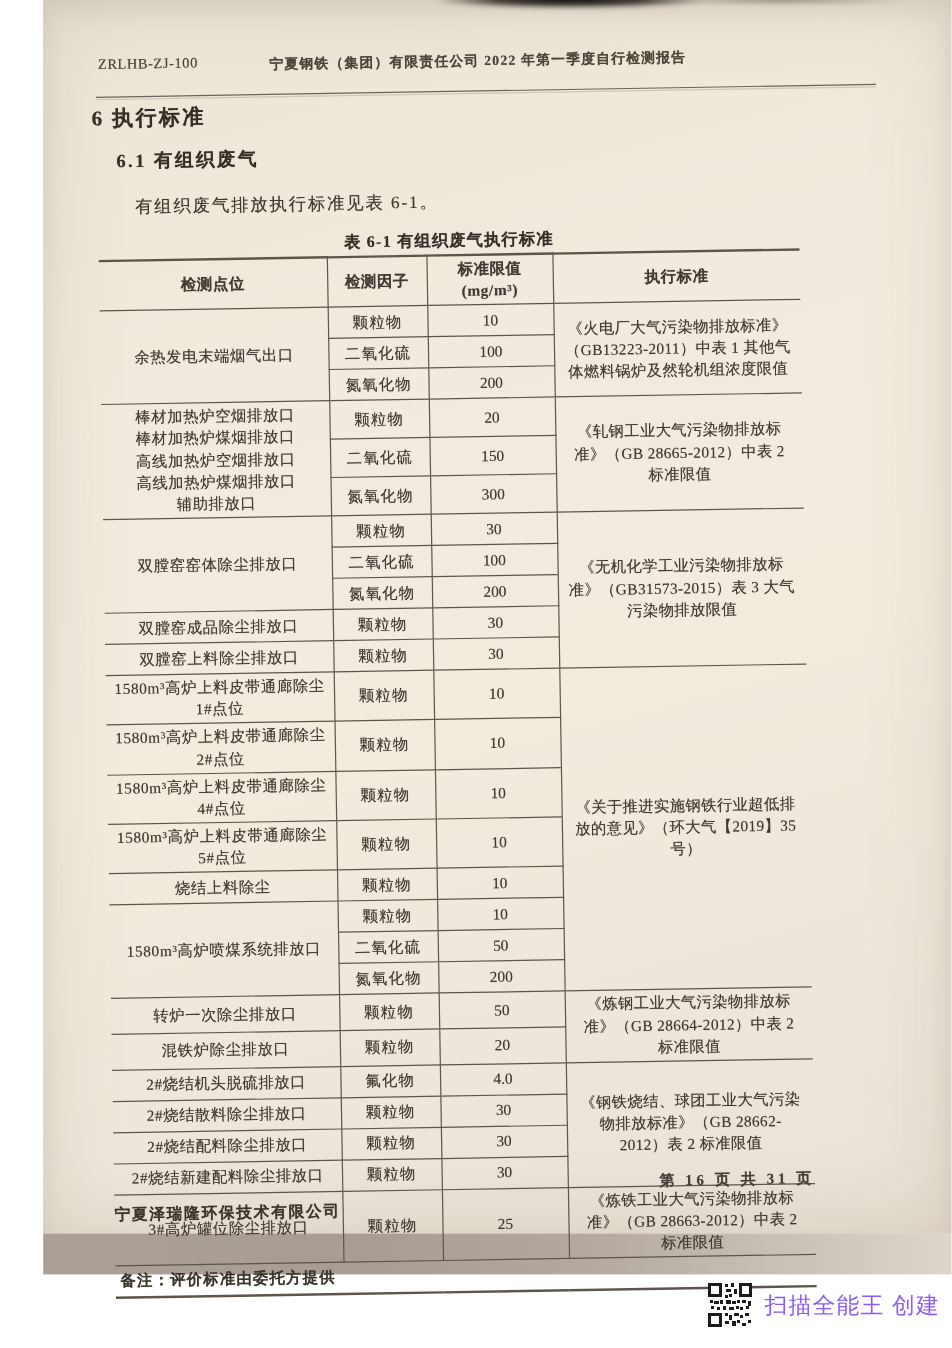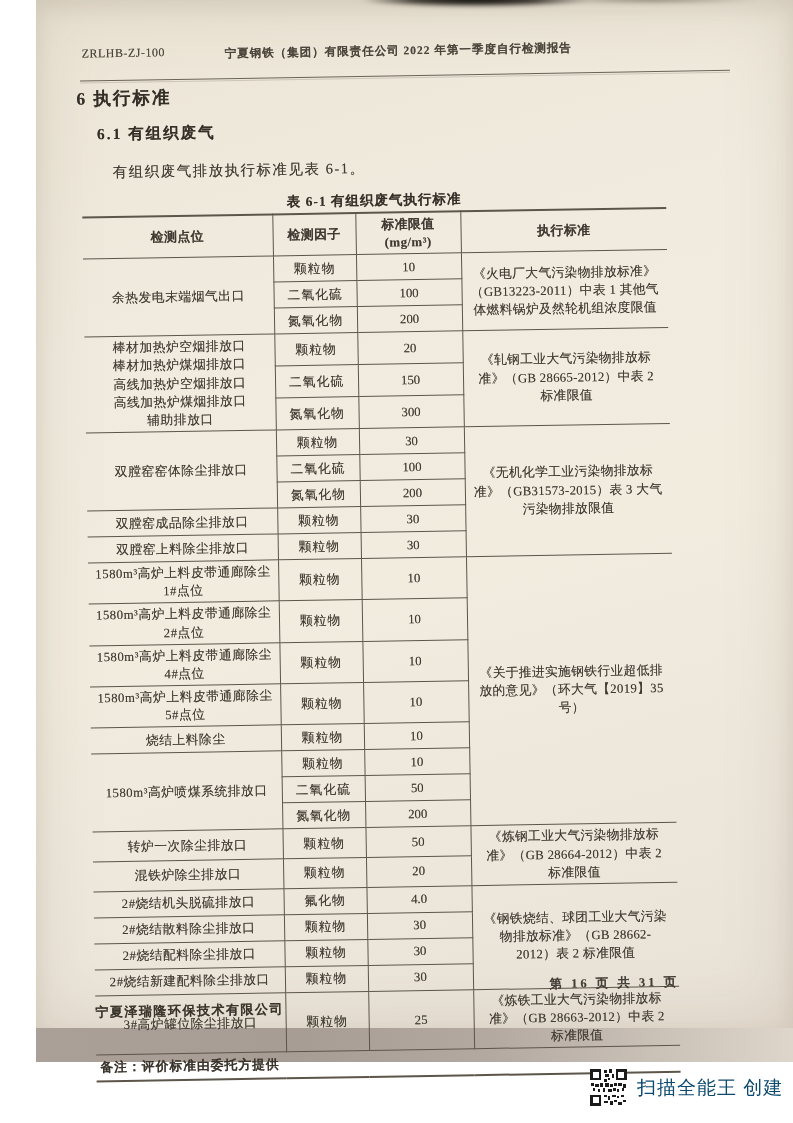"扫描全能王 创建" .cam-label { color: #0c4a6e -> #8b5cf6 }
